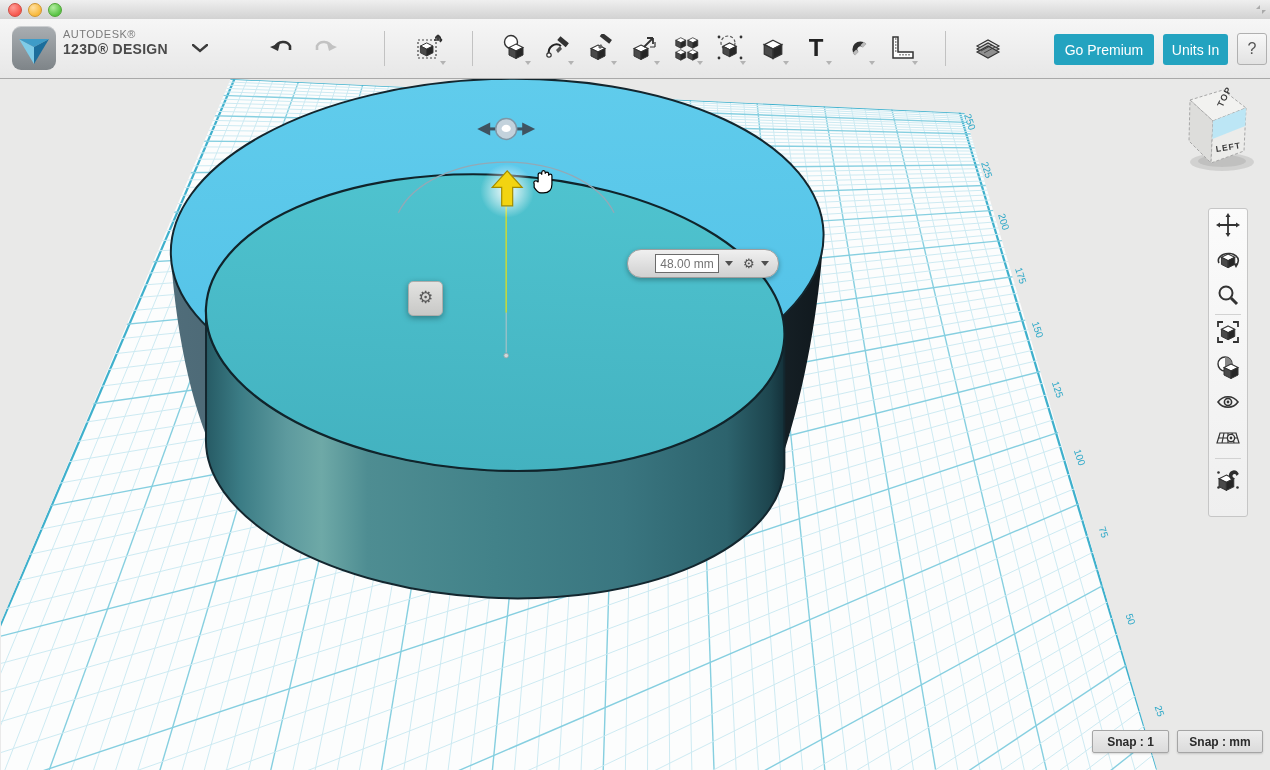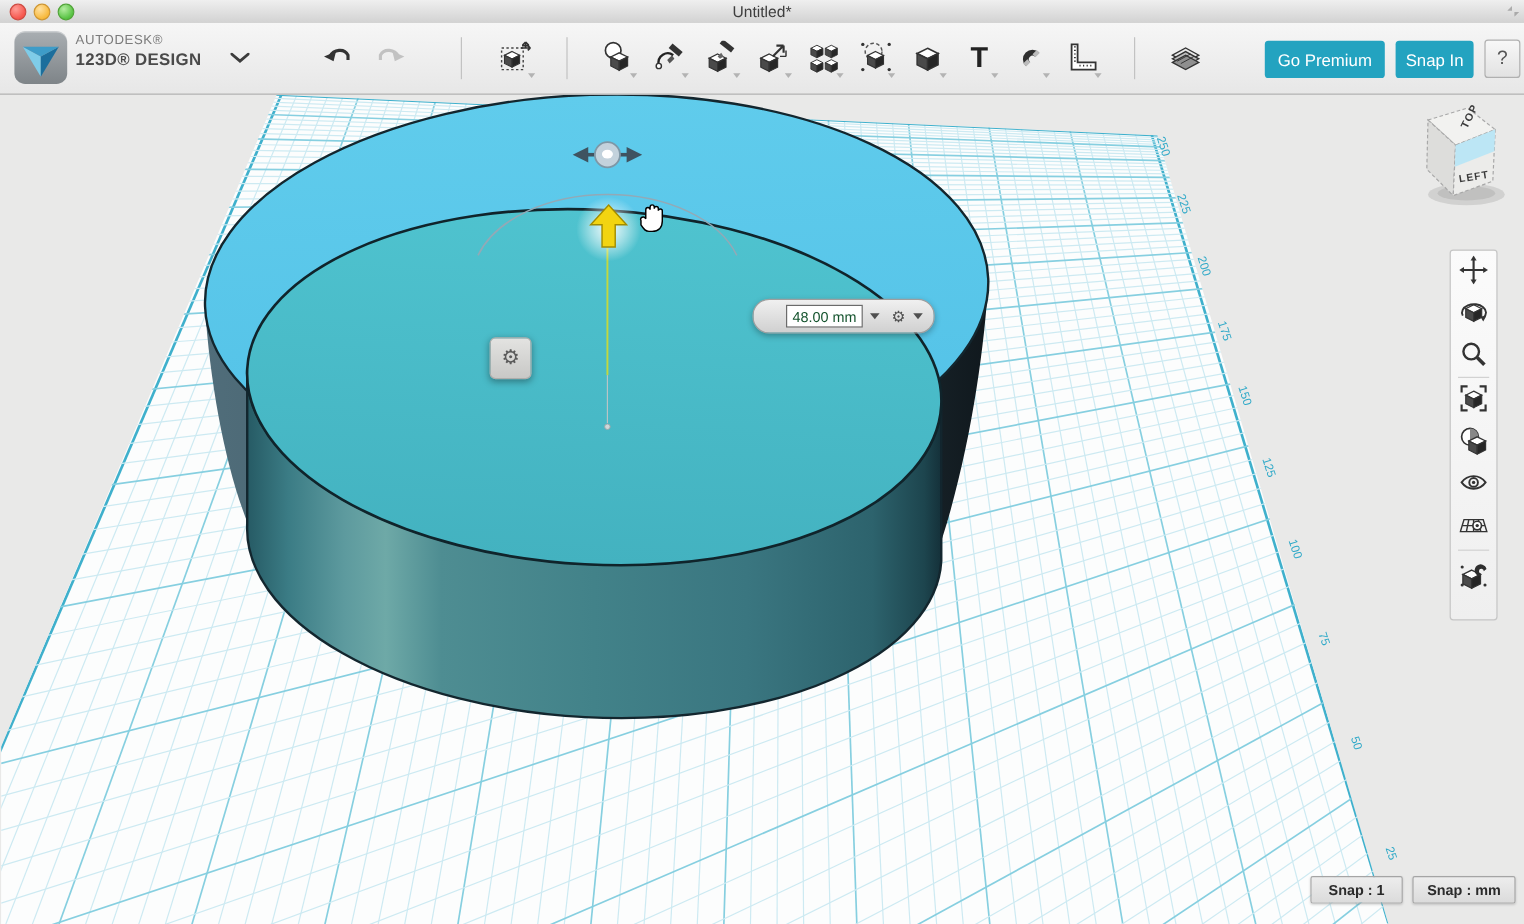"Untitled*" div { html: <div>Untitled*</div> -> none }
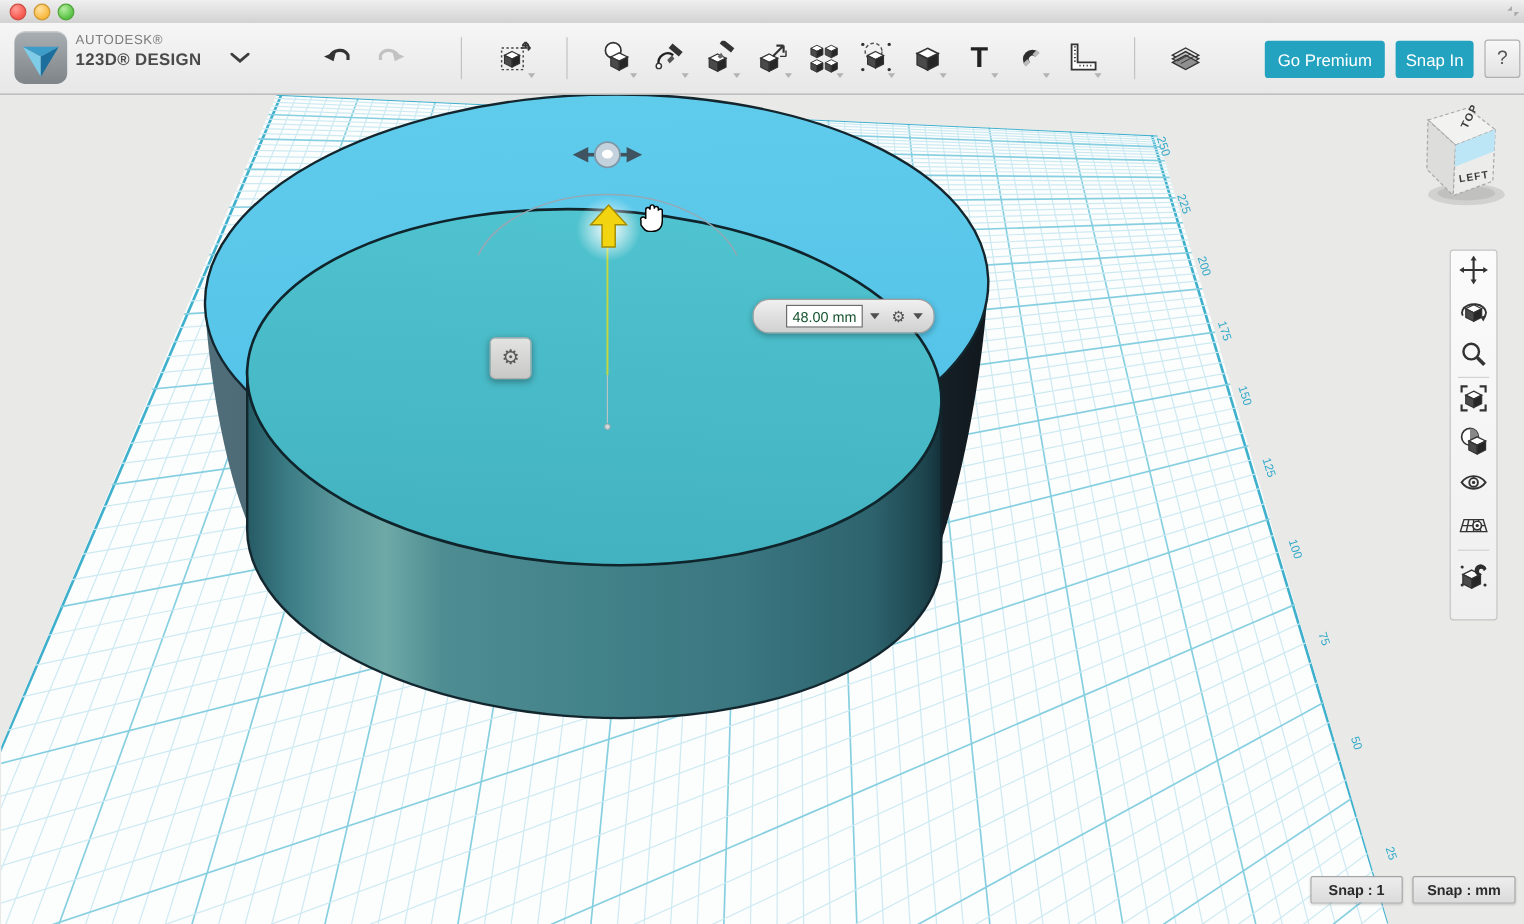"Snap In" button.tealbtn { text: Snap -> Units }
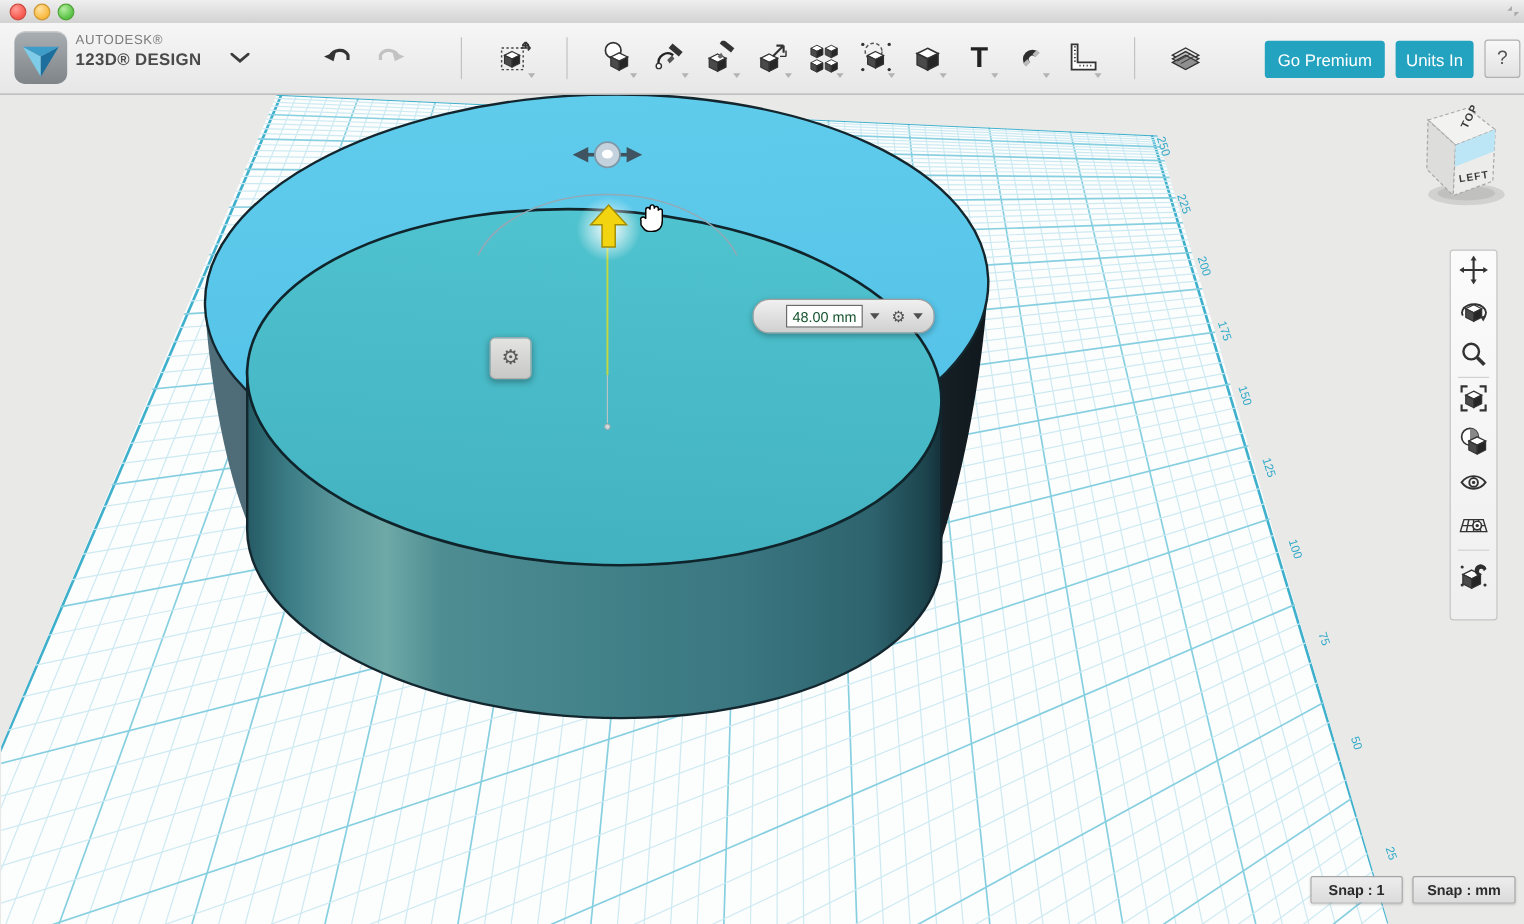"48.00 mm" #dim-input { color: #14532d -> #737373 }
